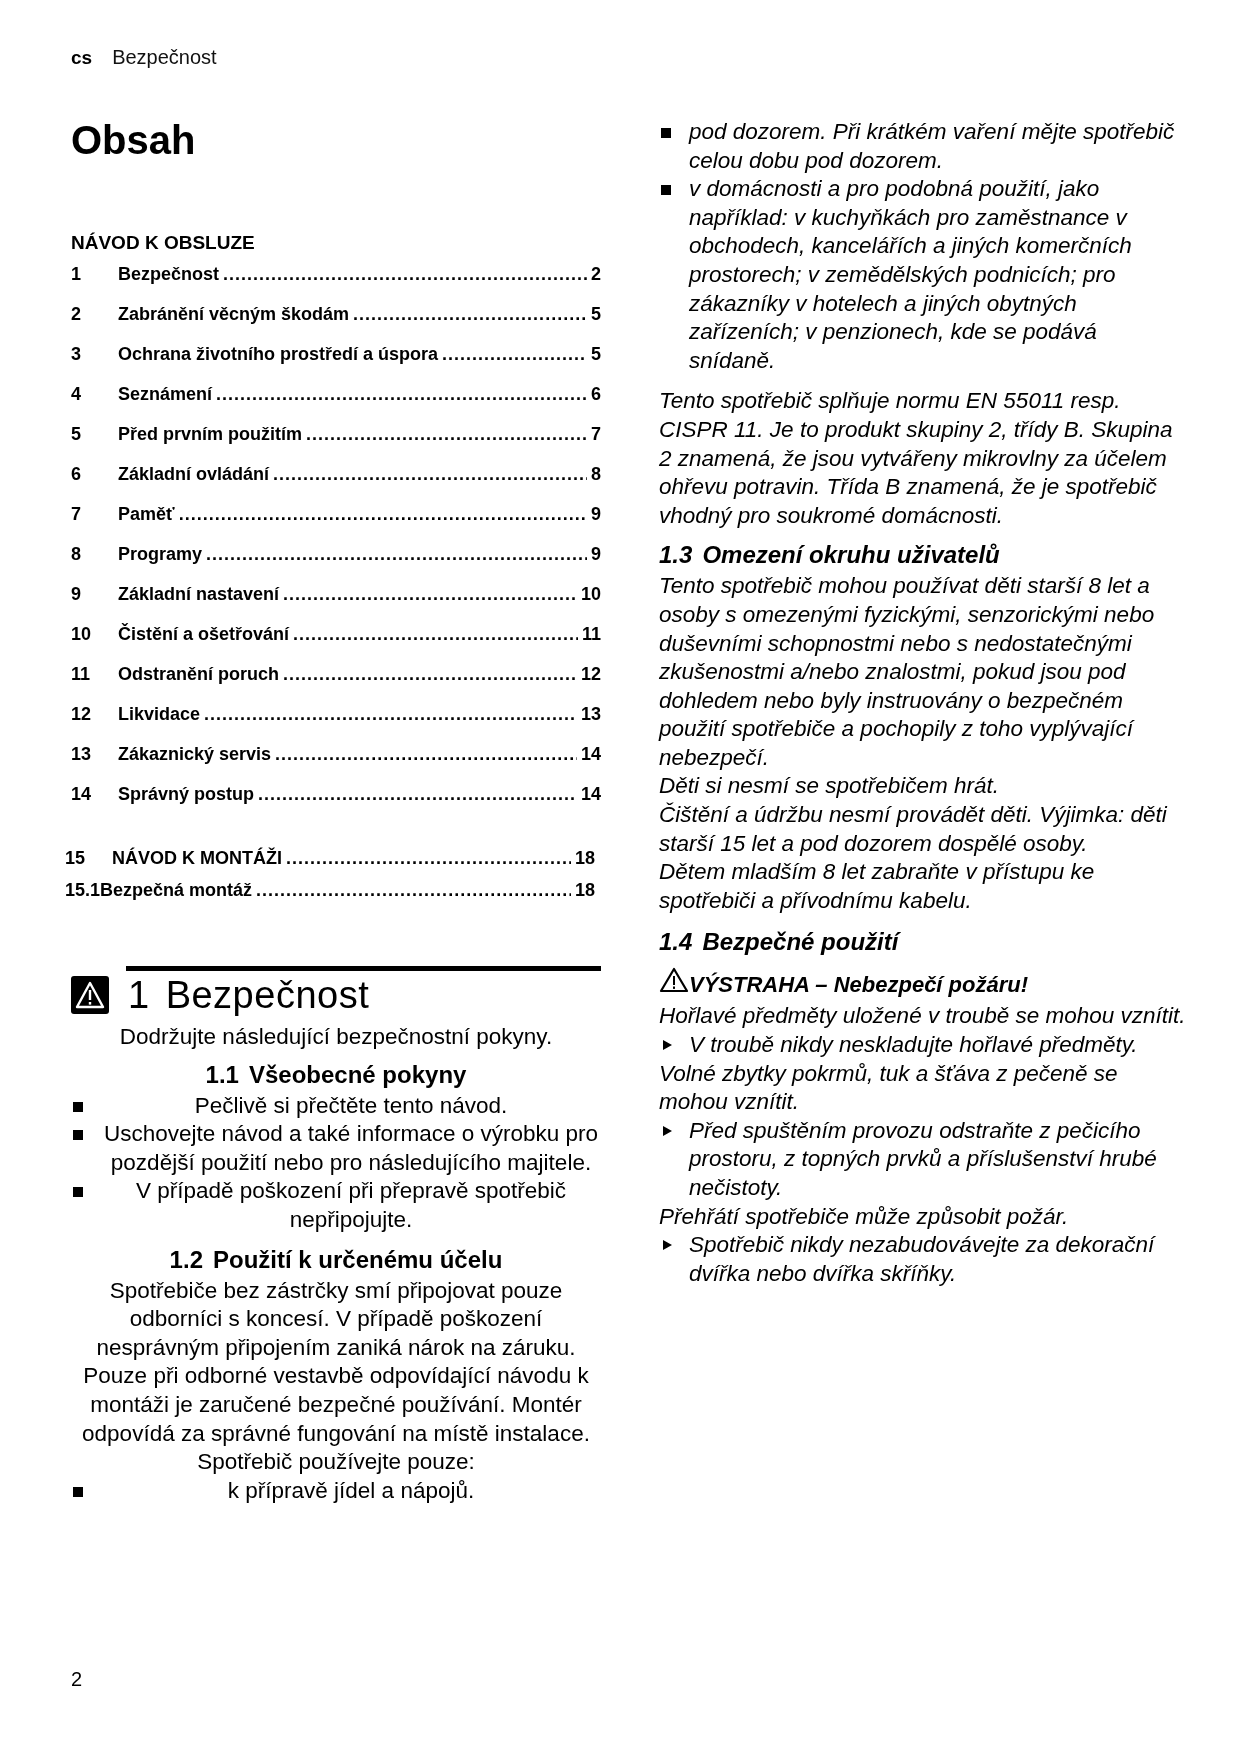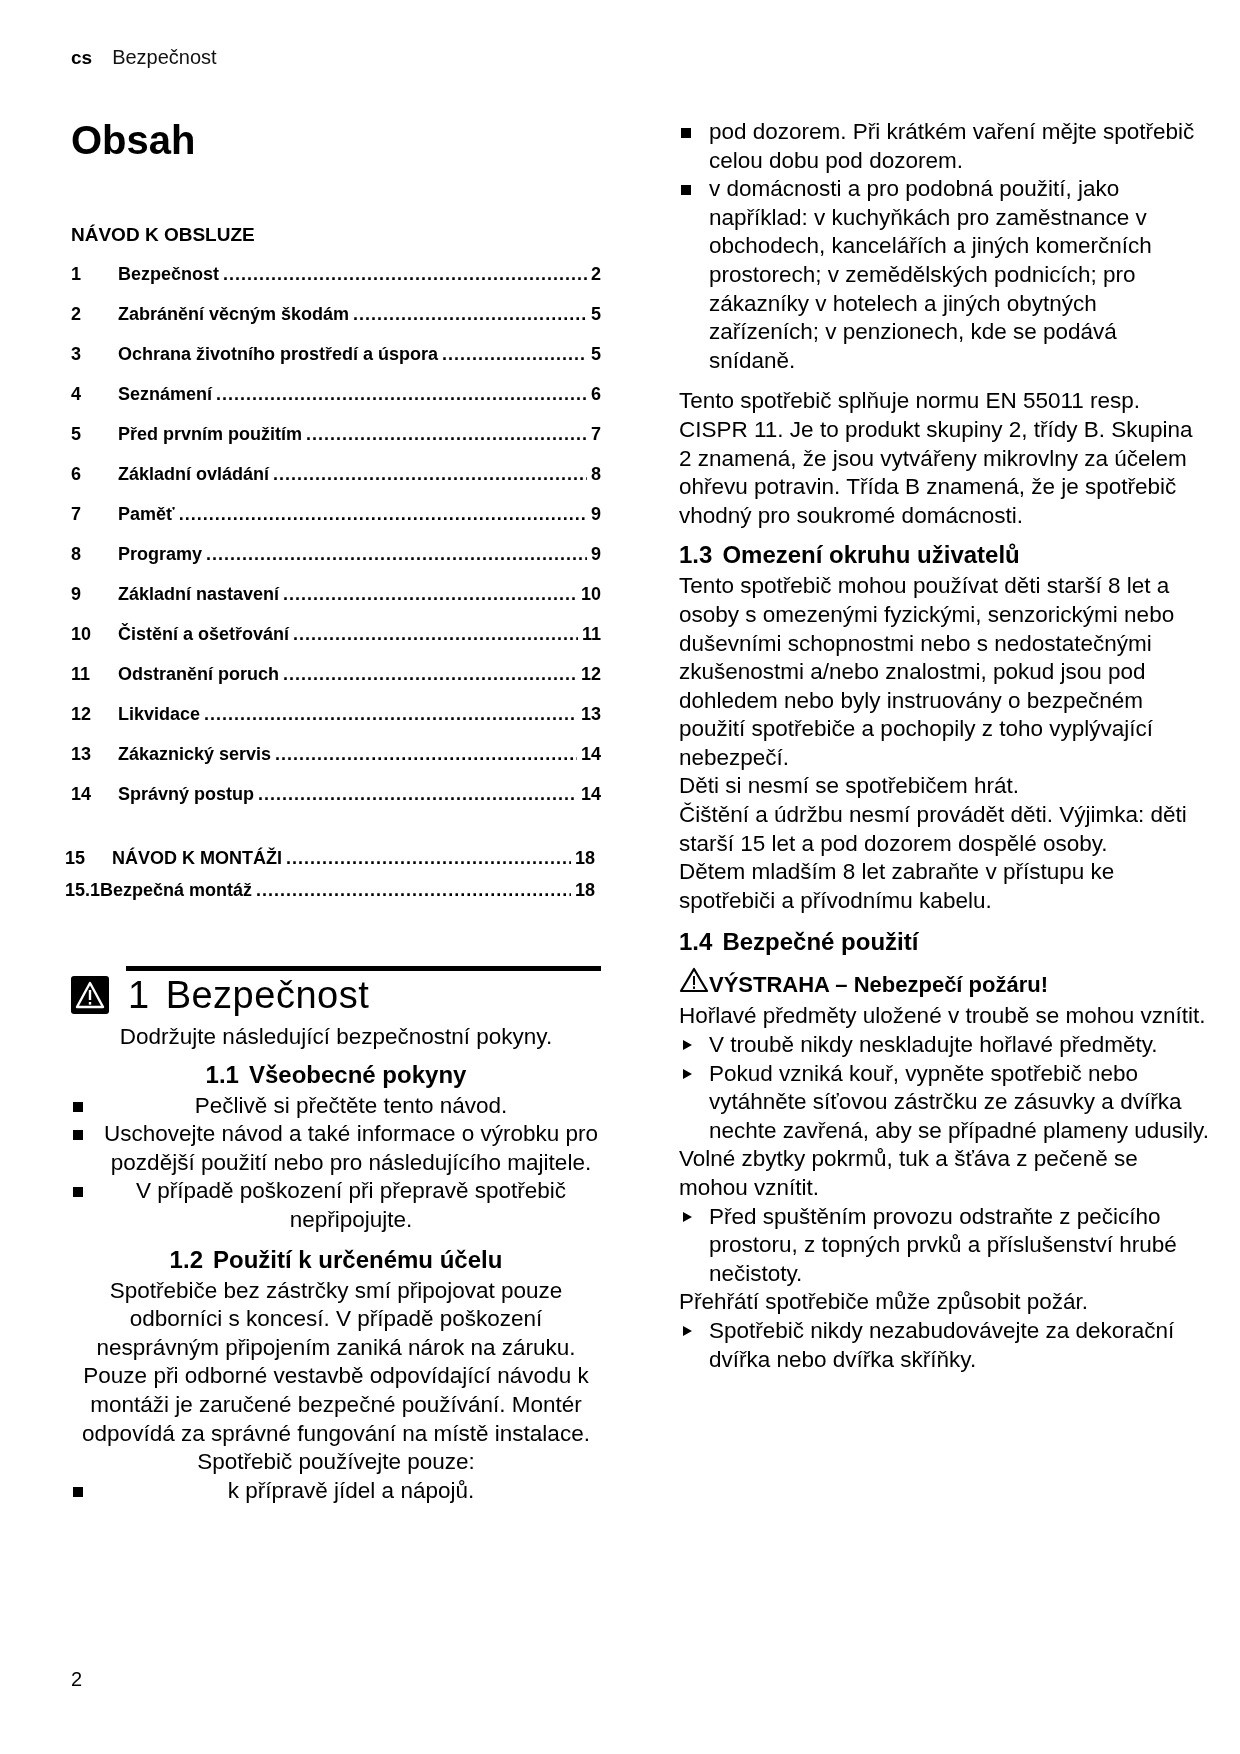"pod dozorem. Při krátkém vaření" div.block { font-style: none -> italic; left: 679px -> 659px }
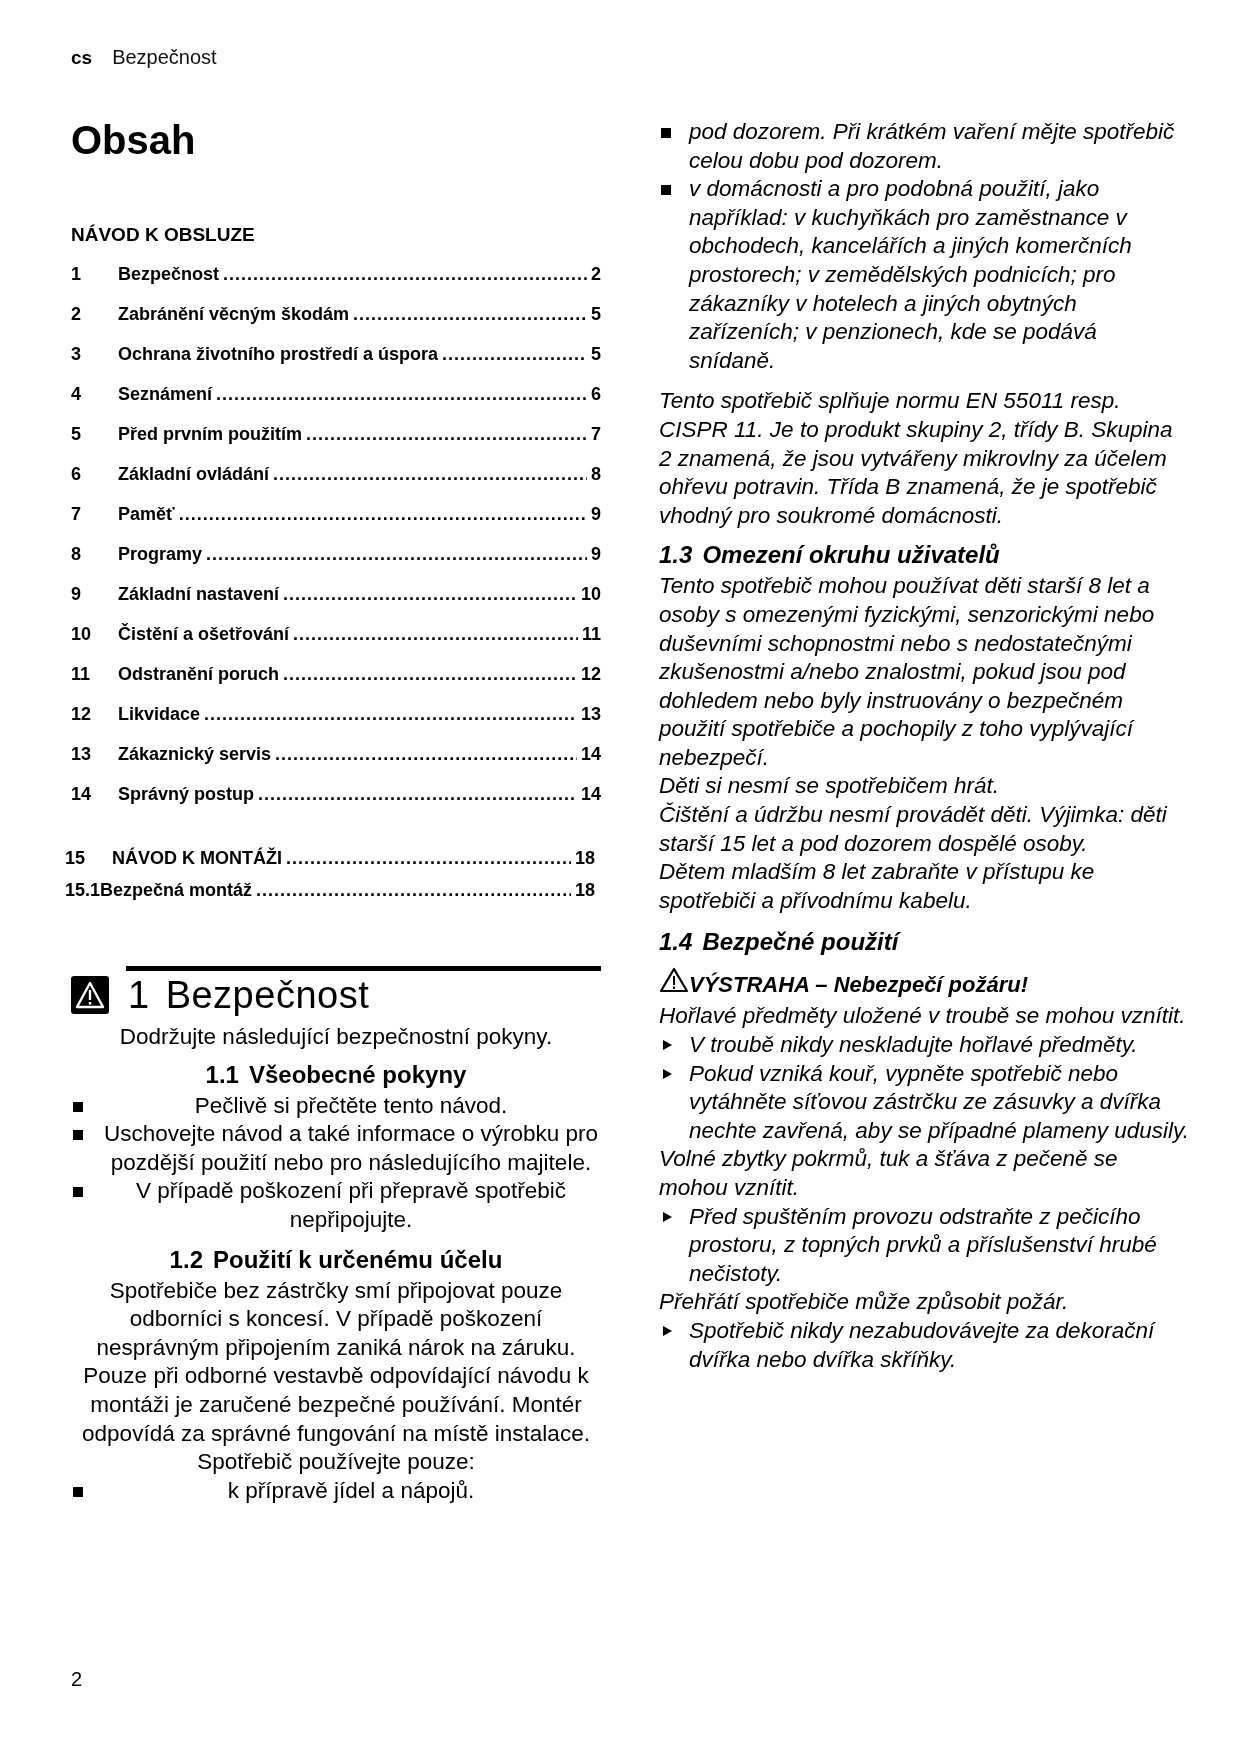"NÁVOD K OBSLUZE" .toc-head { top: 224px -> 232px }
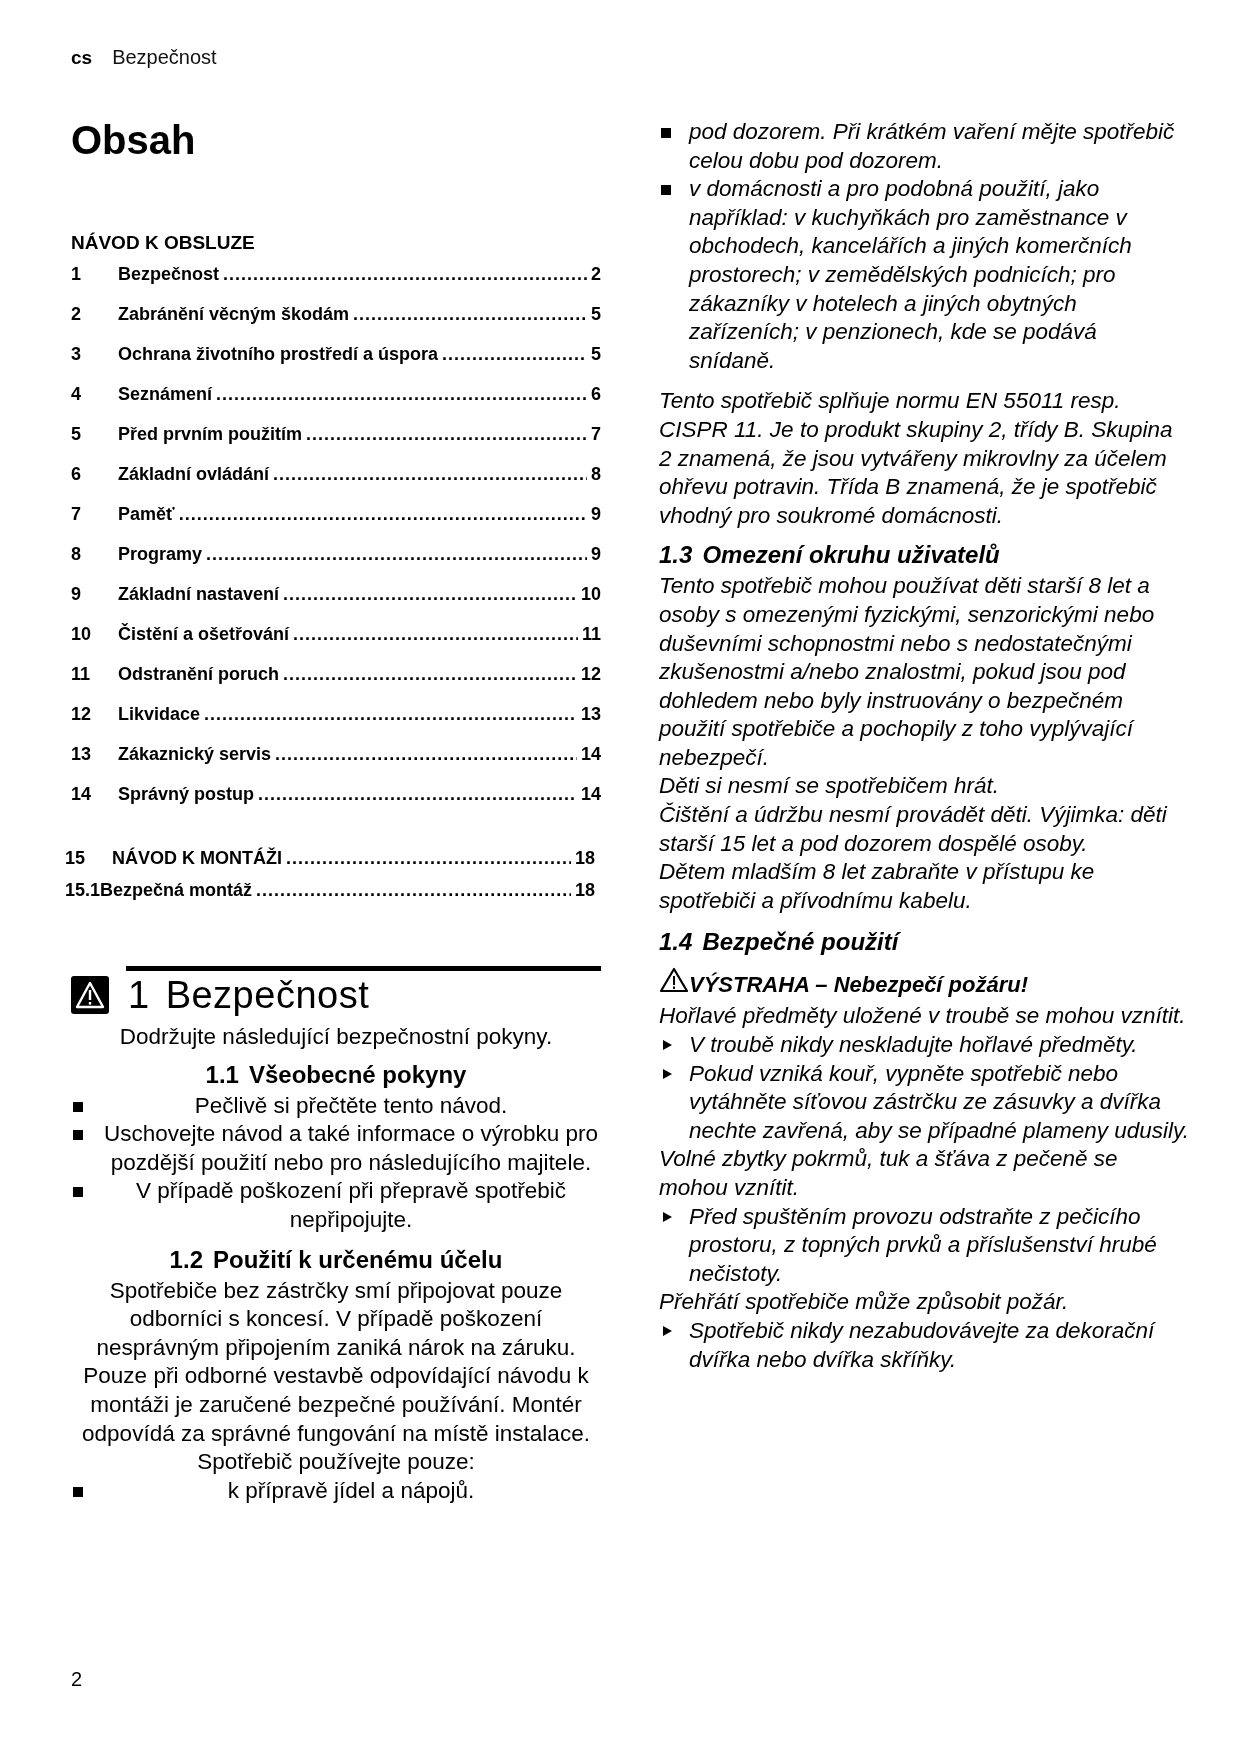"Pokud vzniká kouř, vypněte spotřebič" li { html: <li>Pokud vzniká kouř, vypněte spotřebič nebo vytáhněte síťovou zástrčku ze zásuvky a dvířka nechte zavřená, aby se případné plameny udusily.</li> -> none }
